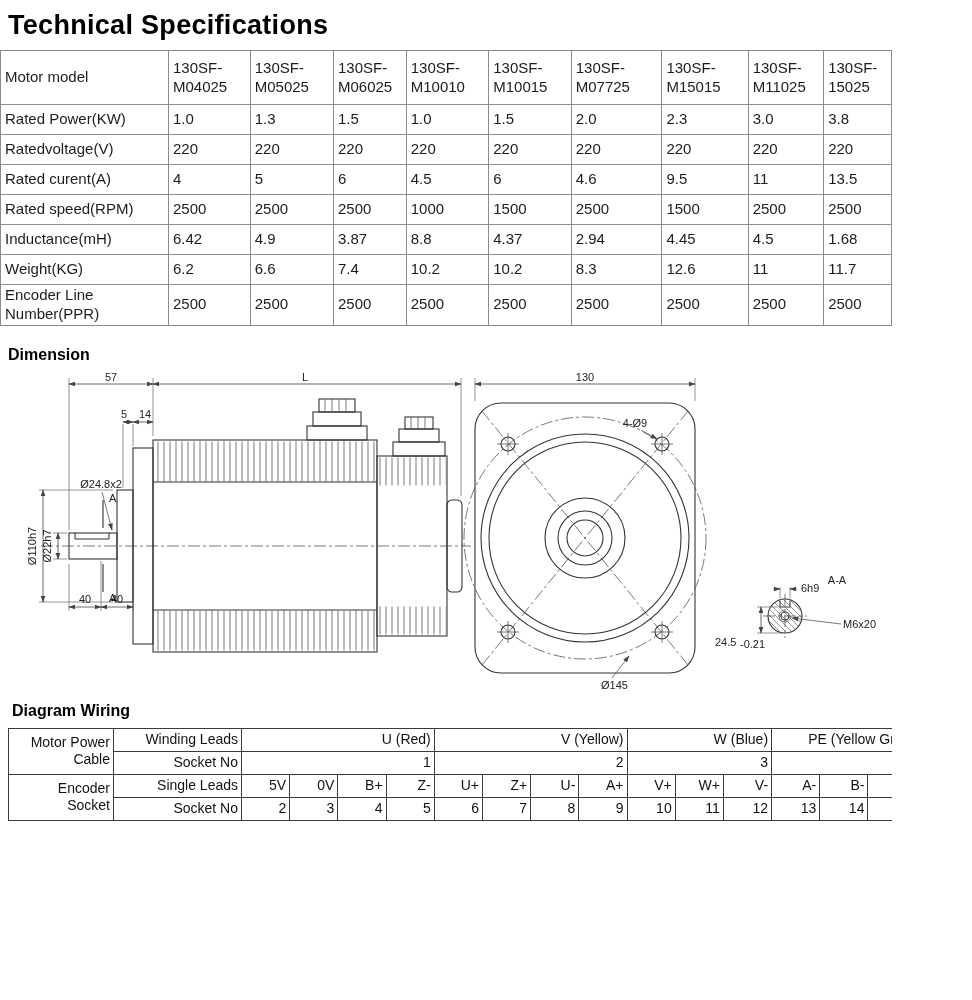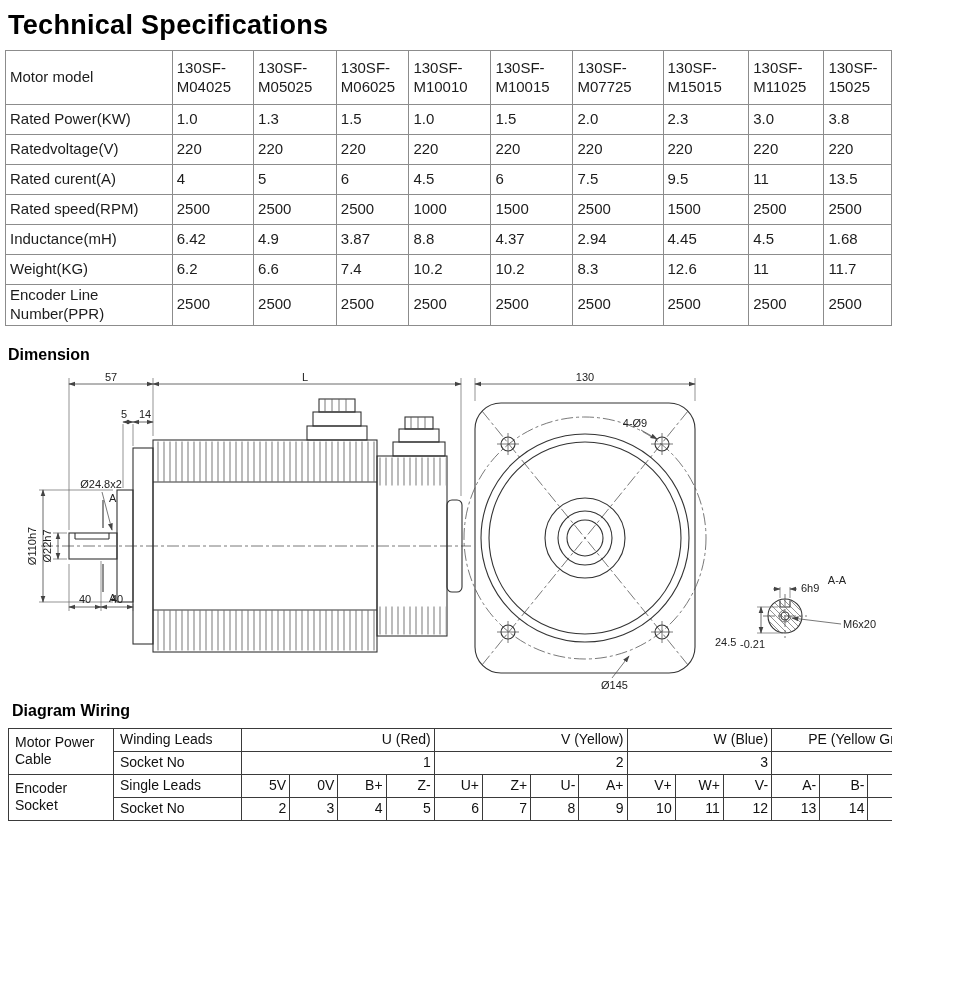"Motor model" table.spec { margin-left: 5px -> none }
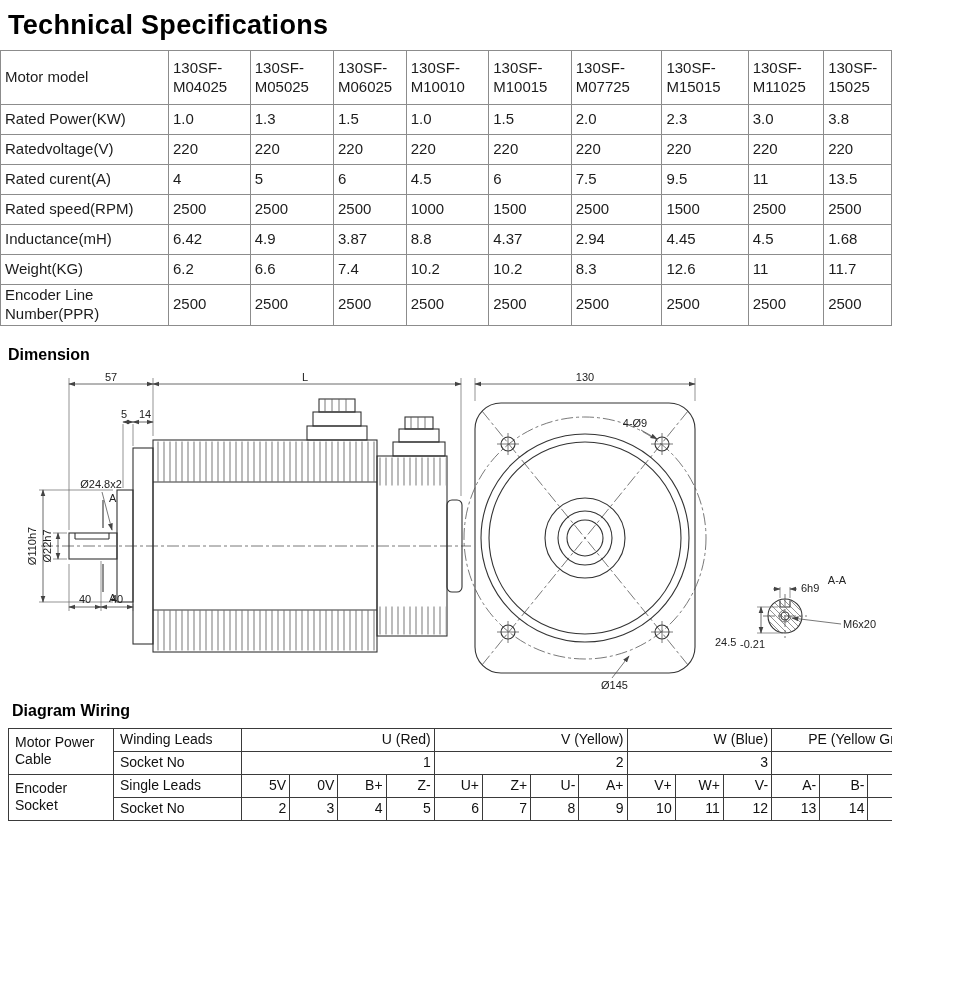"7.5" td { text: 7.5 -> 4.6 }
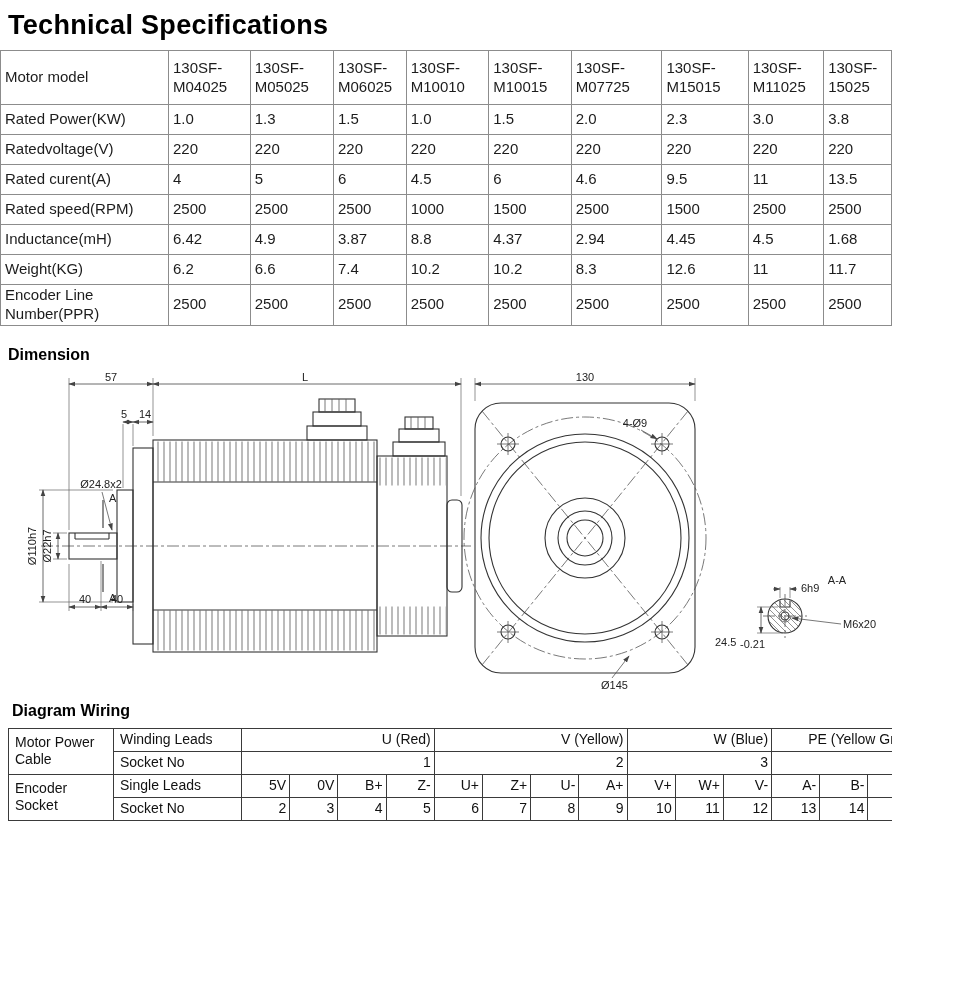"Motor Power" .wiring .group,.wiring .sublabel { text-align: left -> right }
